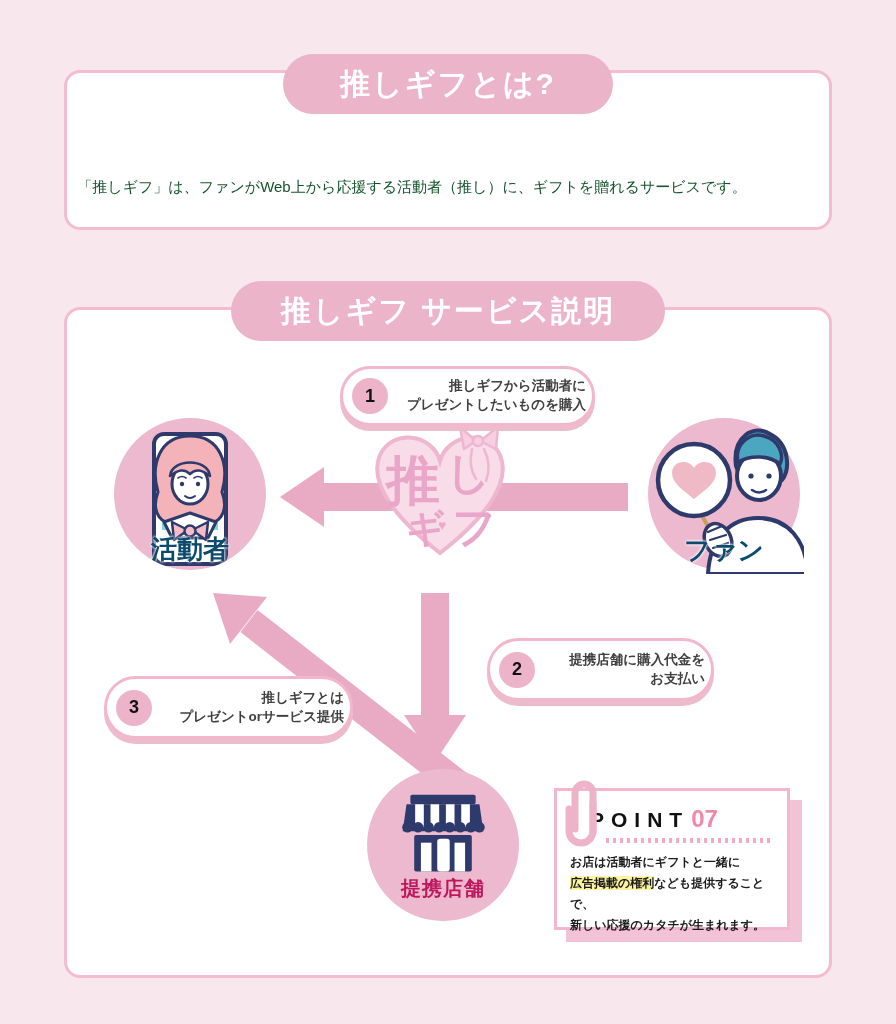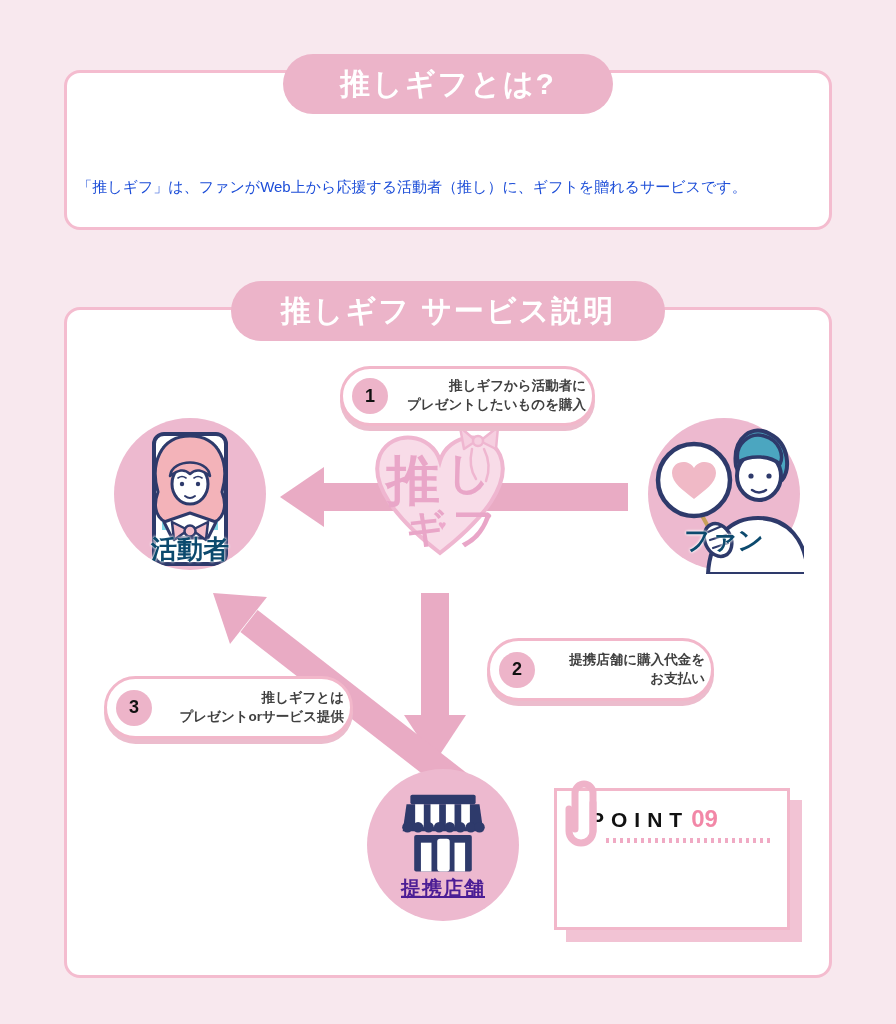"「推しギフ」は、ファンがWeb上から応援する活動者（推し）に、ギフトを贈れるサー" .intro-desc { color: #1d4ed8 -> #14532d }
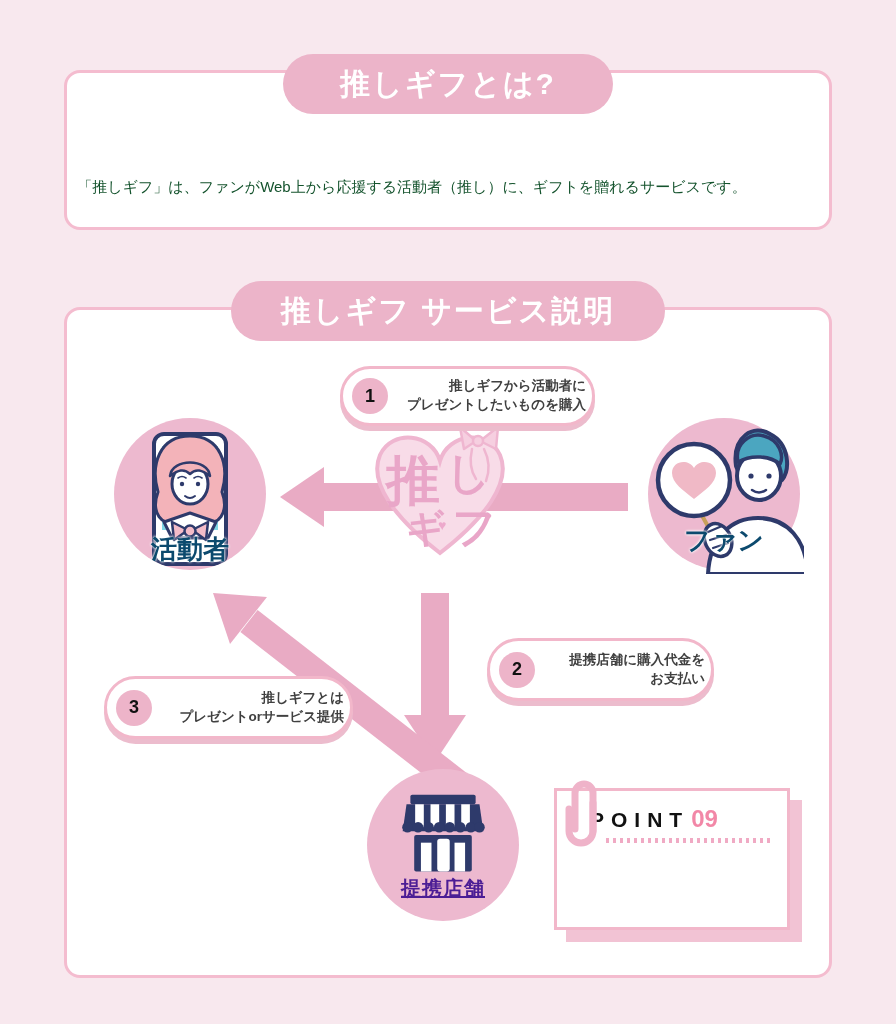"ファン" div.actor-label { top: 105px -> 115px }
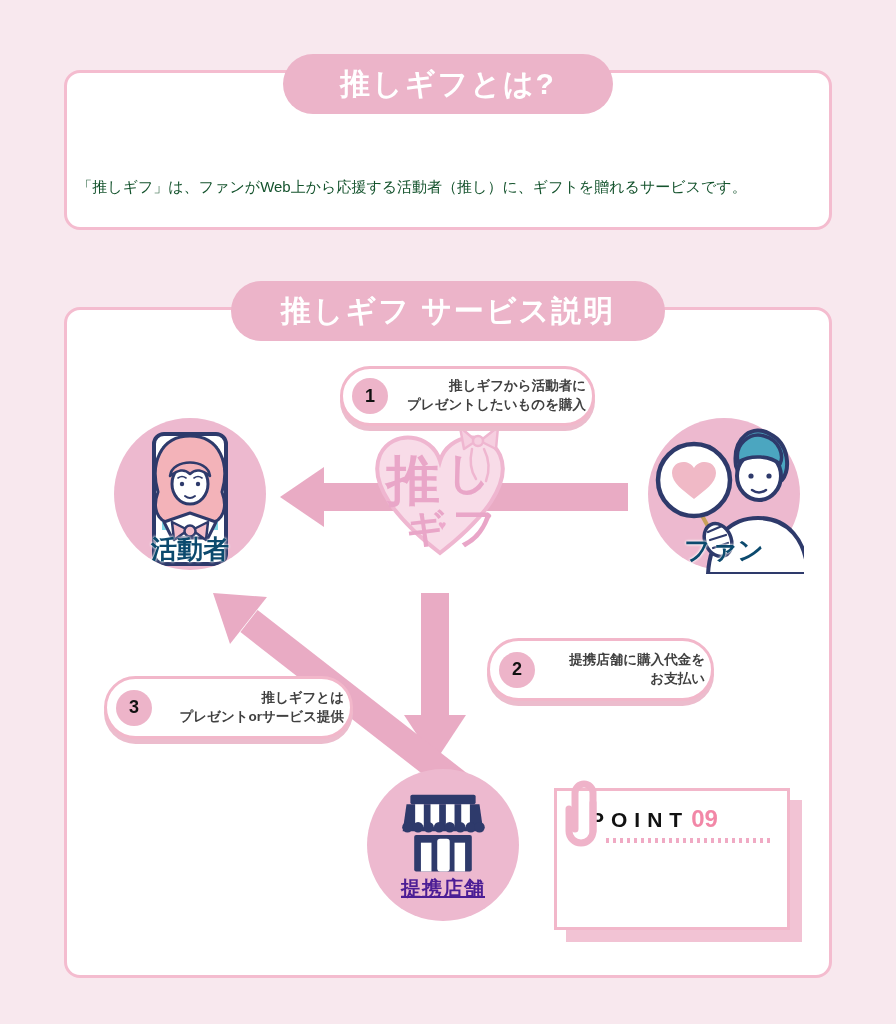"09" span.point-number { text: 09 -> 07 }
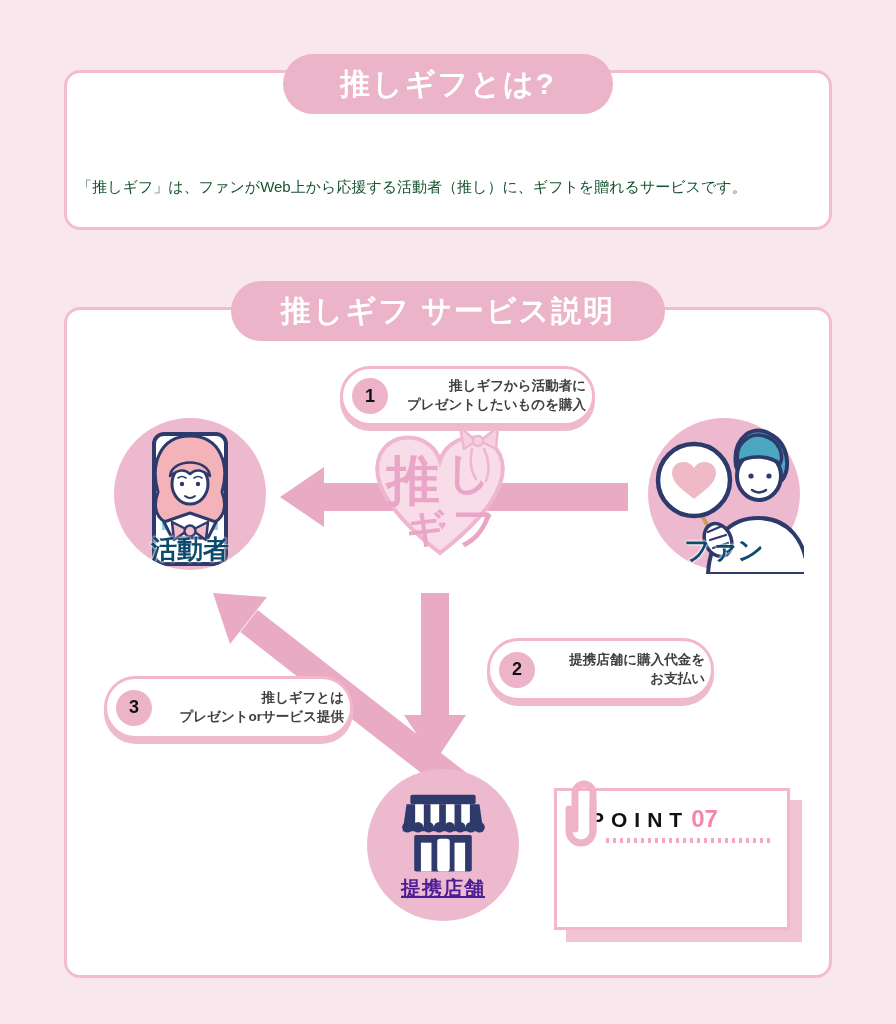"お店は活動者にギフトと一緒に" div.point-body { html: none -> <div> <span>お店は活動者にギフトと一緒に</span><br> <span>広告掲載の権利</span><span>なども提供することで、</span><br> <span>新しい応援のカタチが生まれます。</span> </div> }
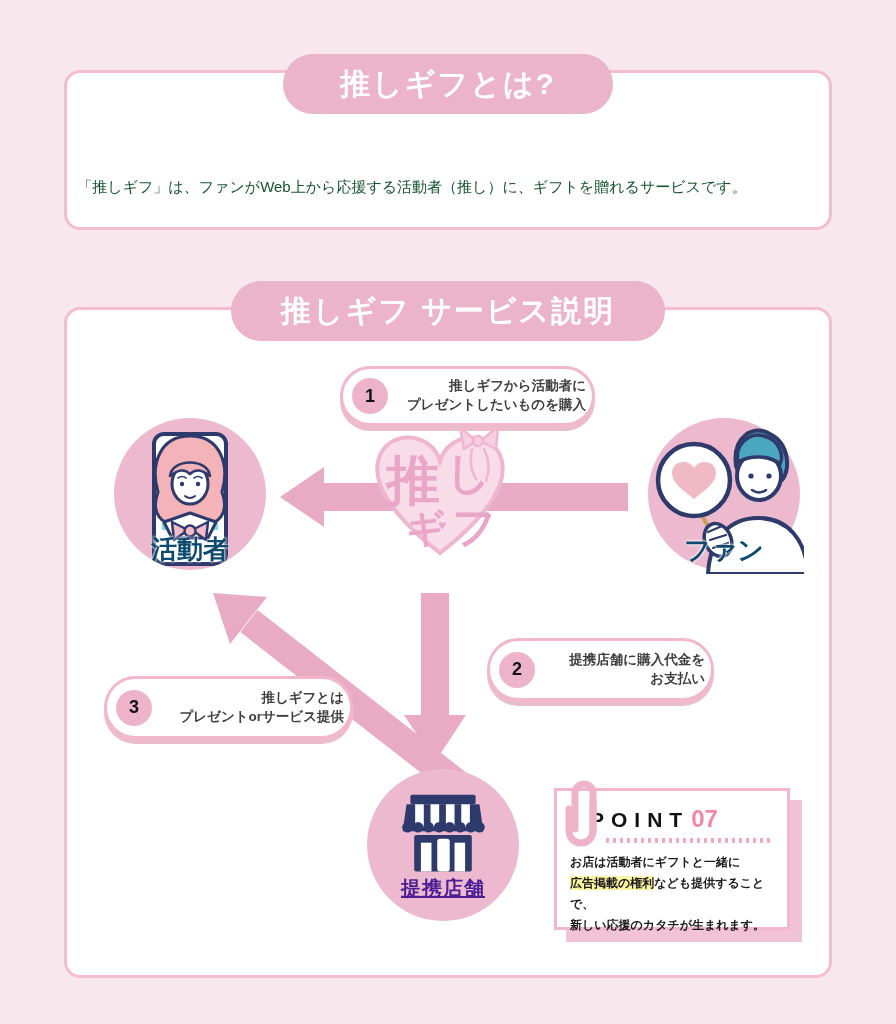"提携店舗" .label-white { color: #4c1d95 -> #be185d; text-decoration: underline -> none }
